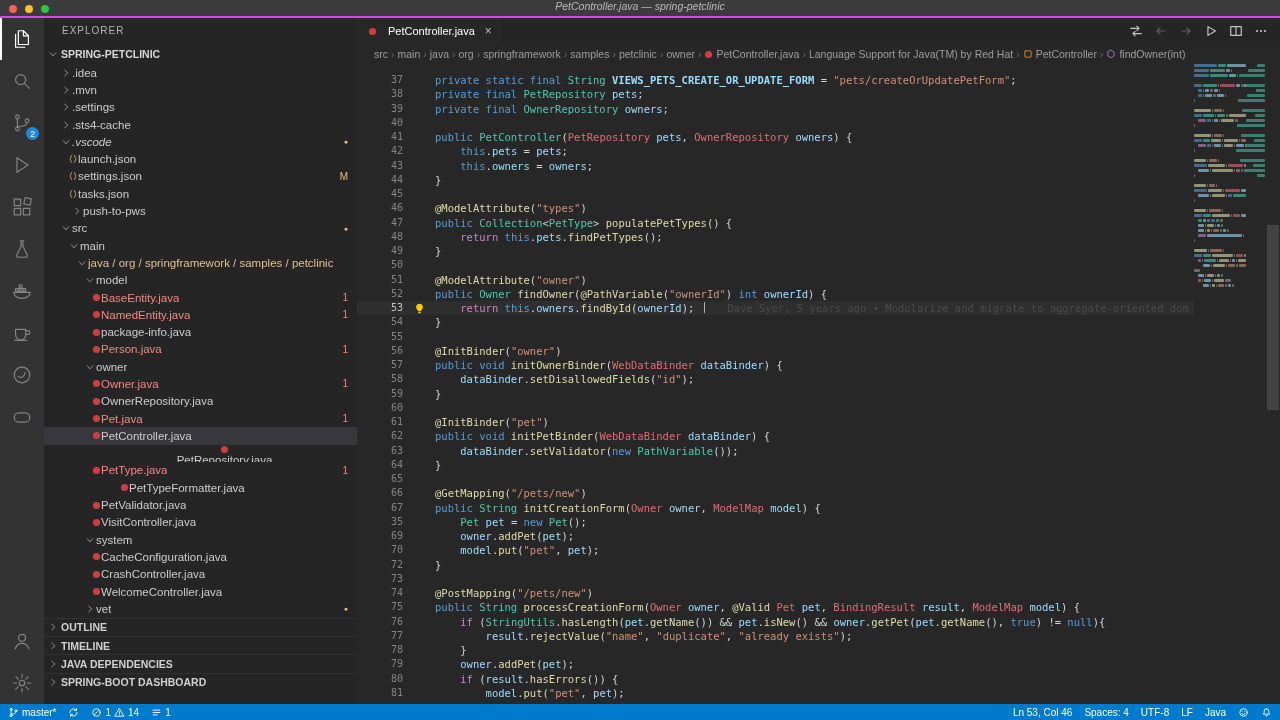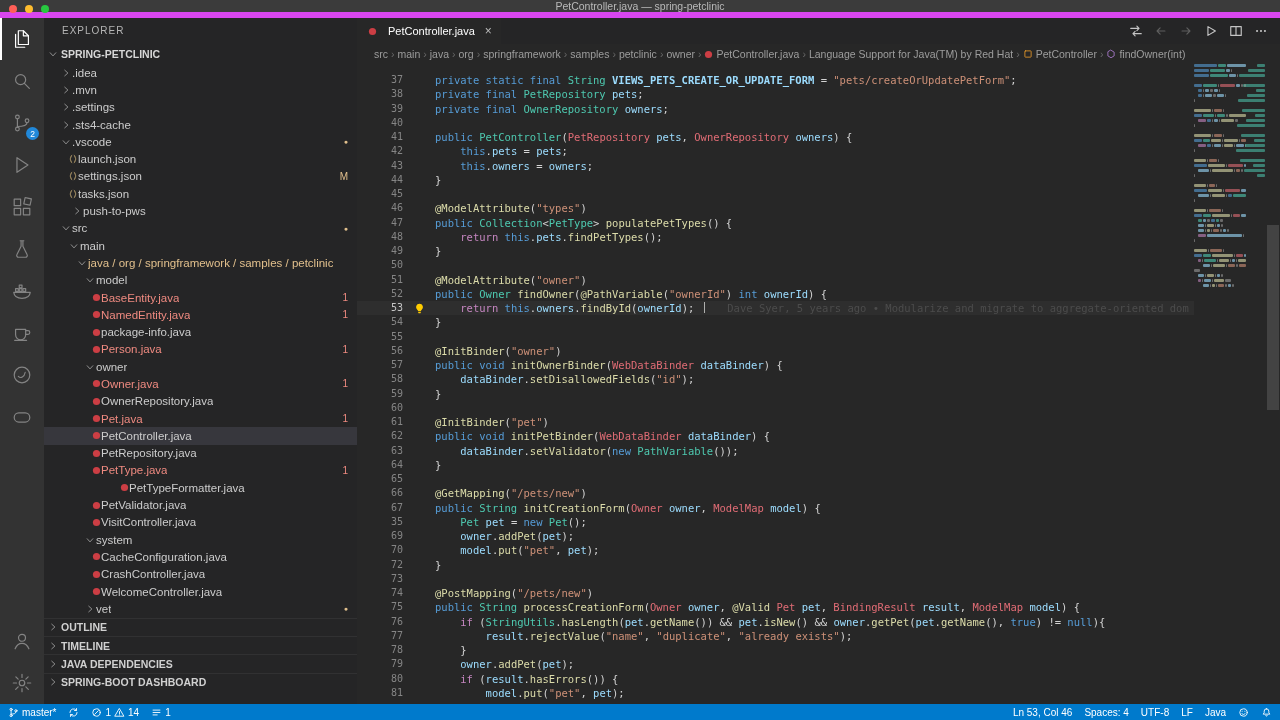"PetController.java — spring-petclinic" .titlebar { border-bottom: 6px solid #d946ef -> 2px solid #d946ef; font-style: none -> italic }
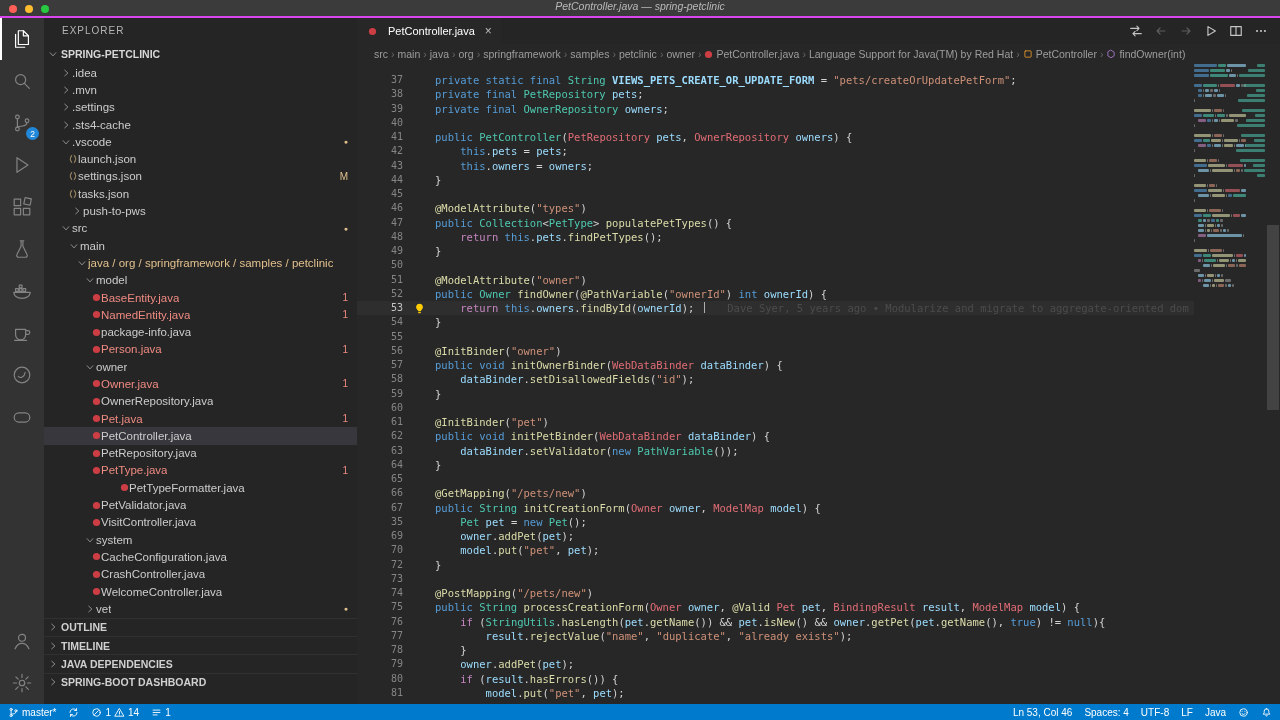".vscode" div.trow { font-style: none -> italic }
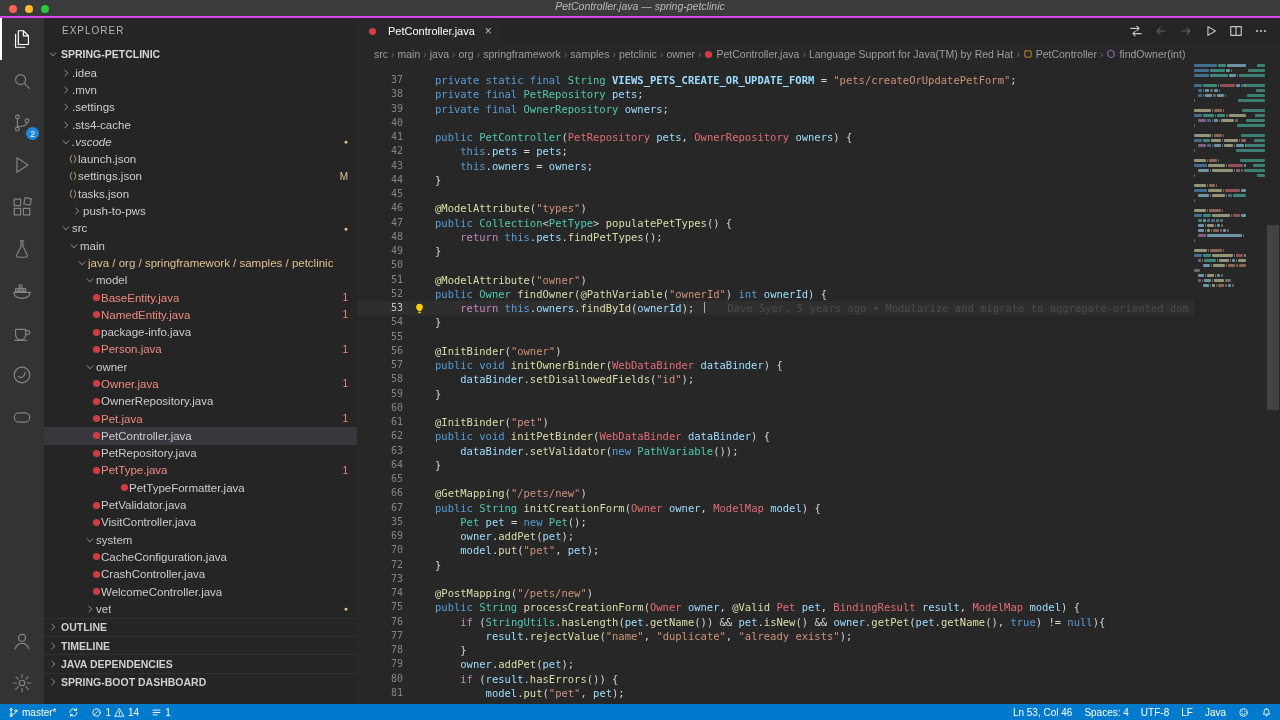"PetRepository.java" div.trow { flex-direction: none -> column }
